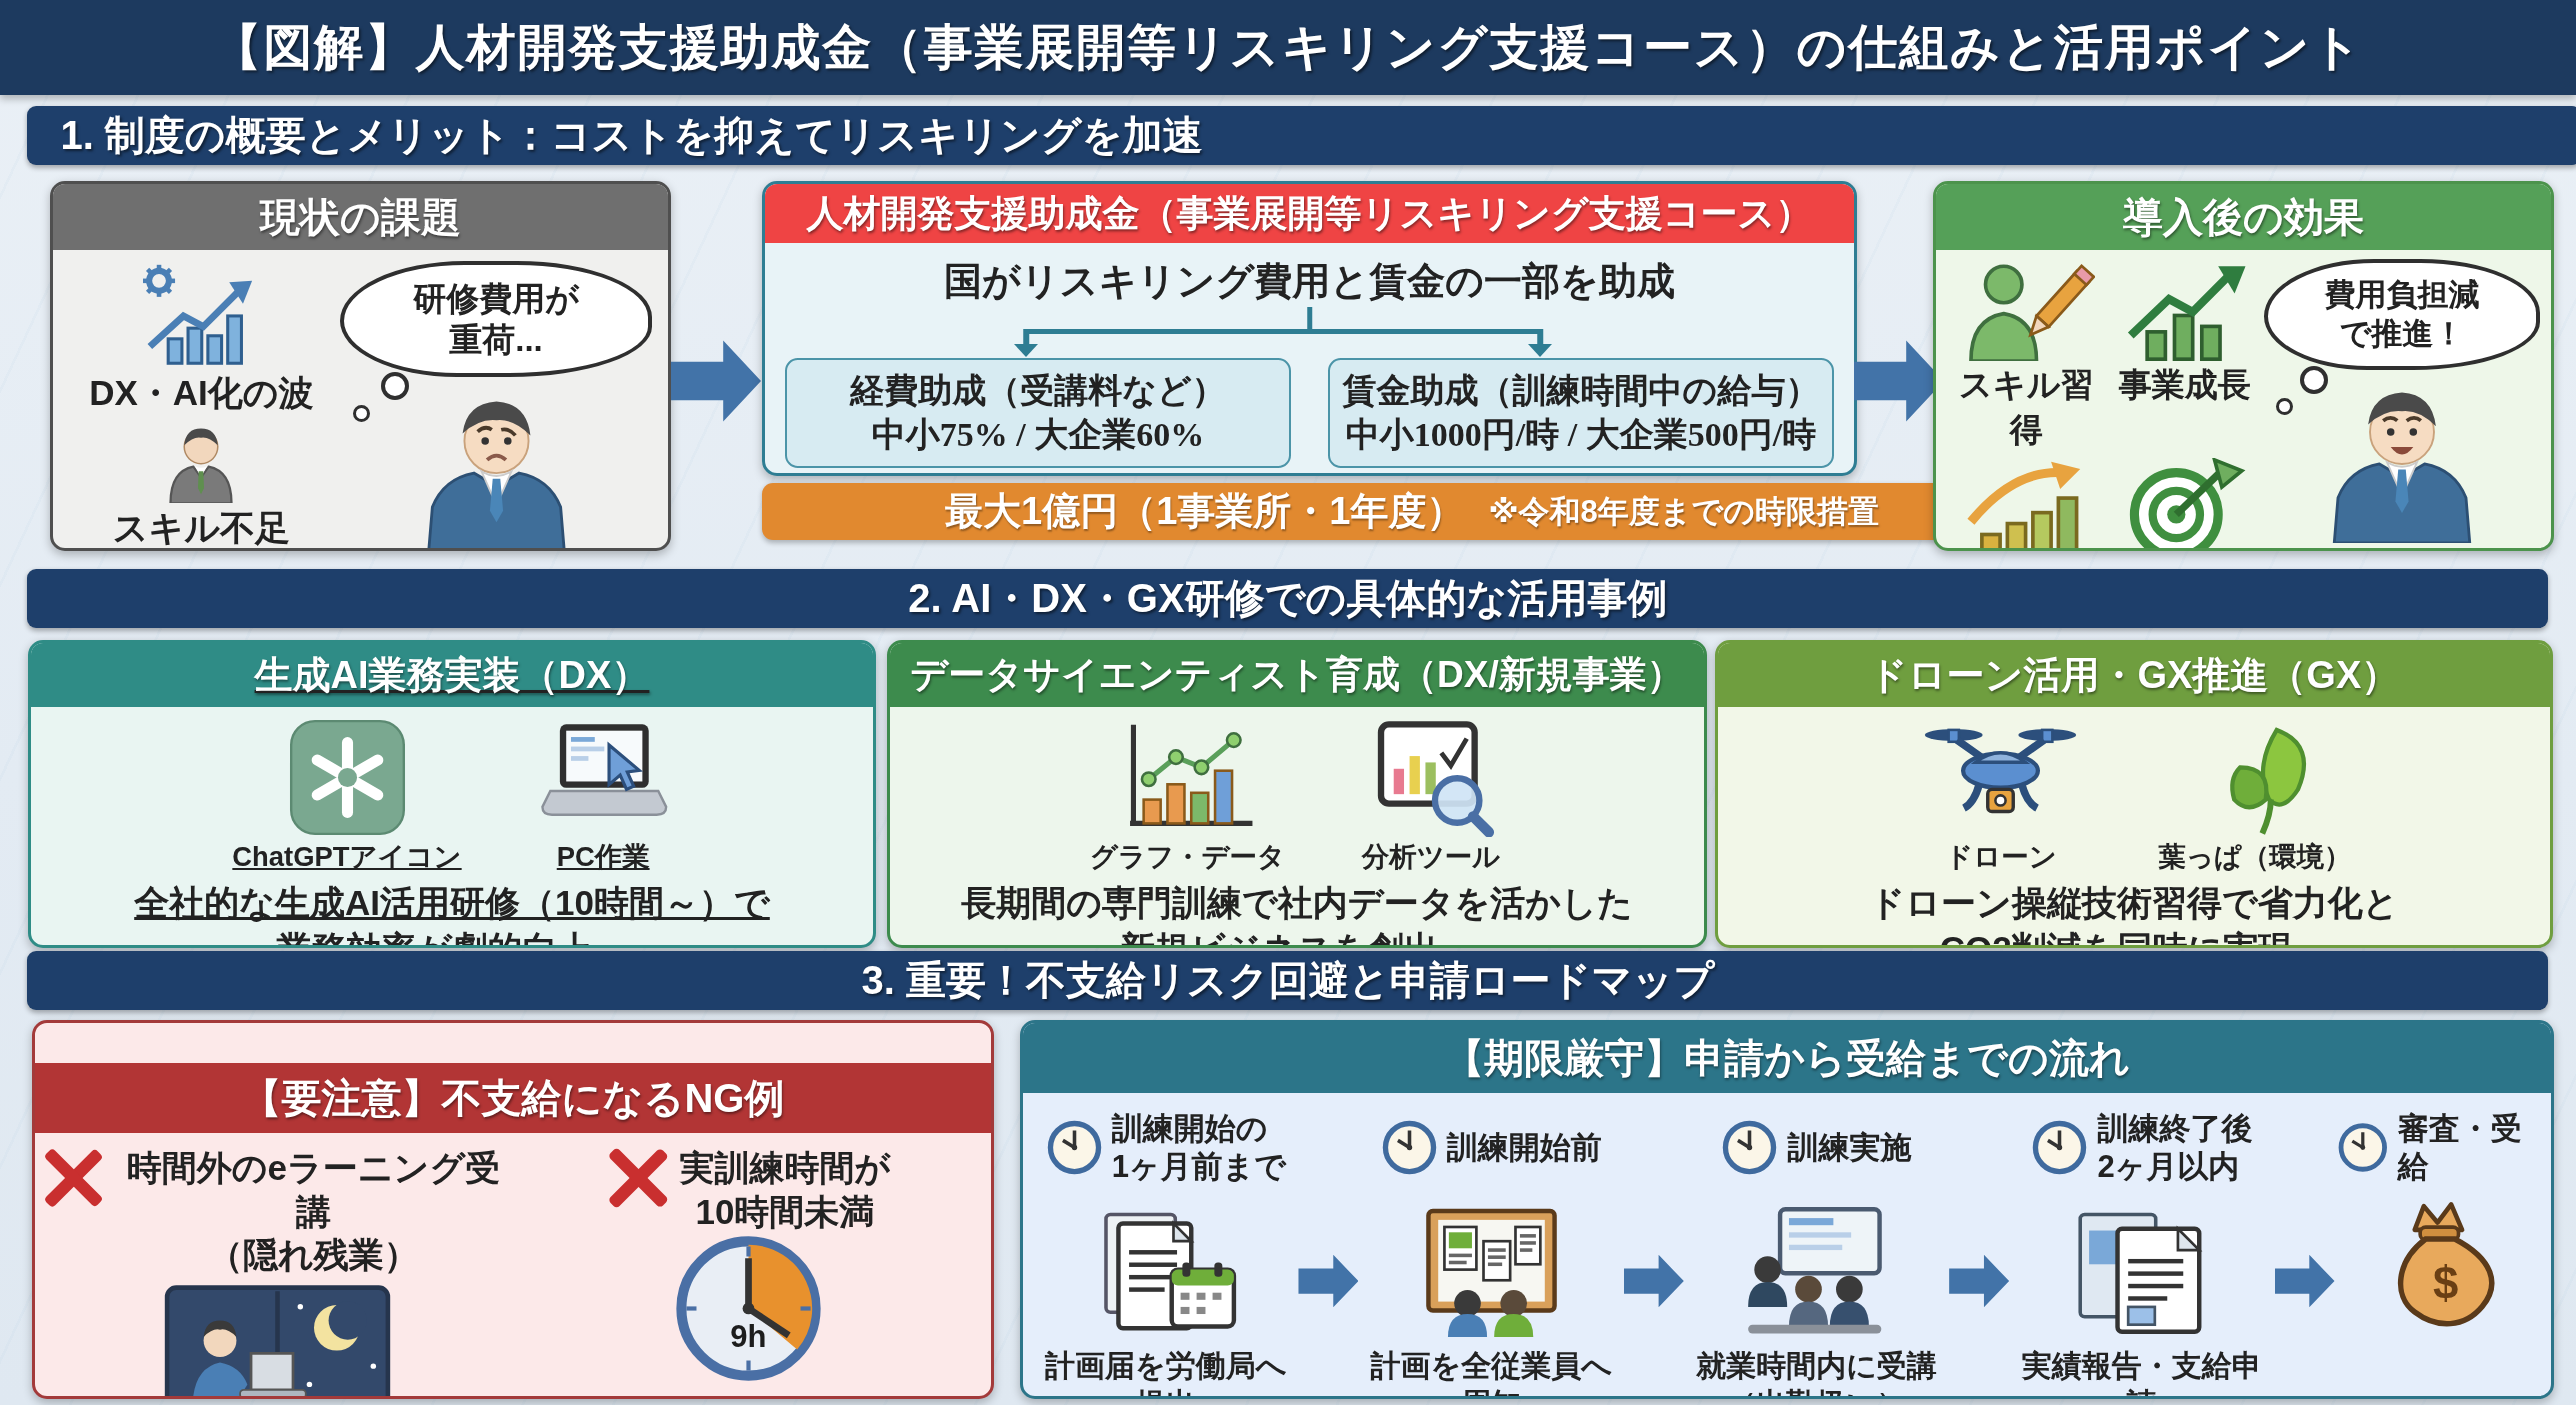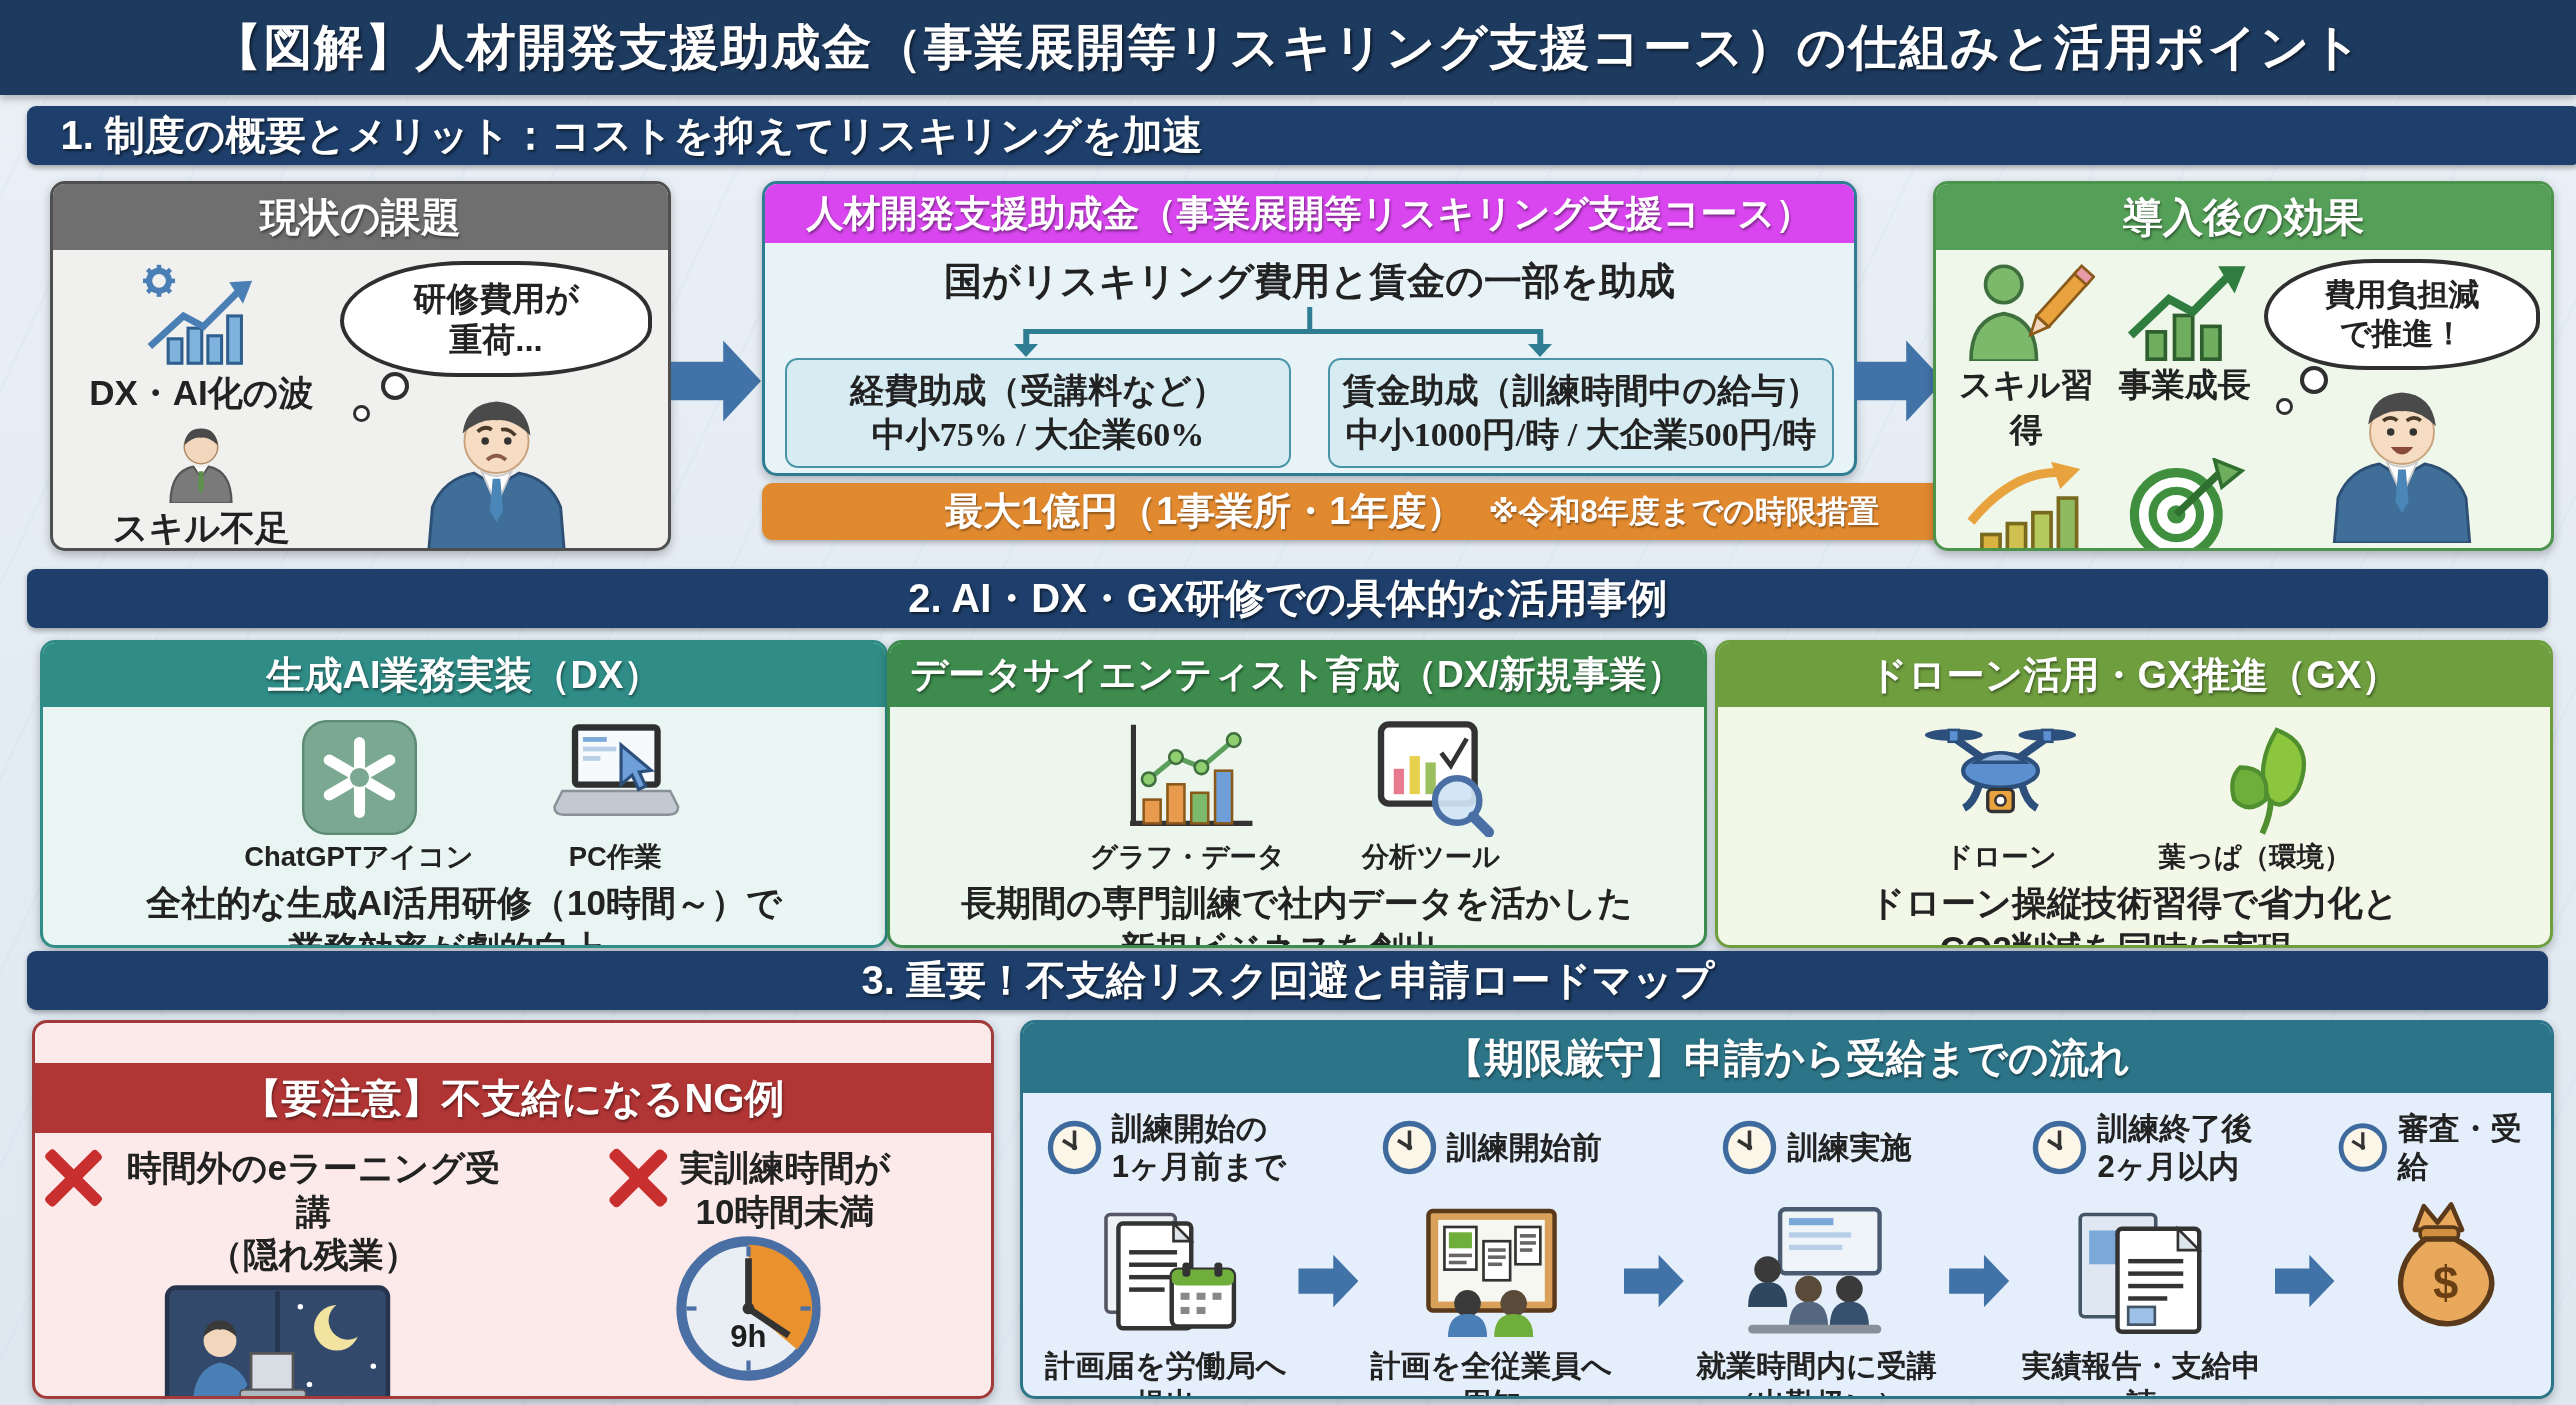"人材開発支援助成金（事業展開等リスキリング支援コース）" #panel-subsidy .panel-header { background: #d946ef -> #ef4444 }
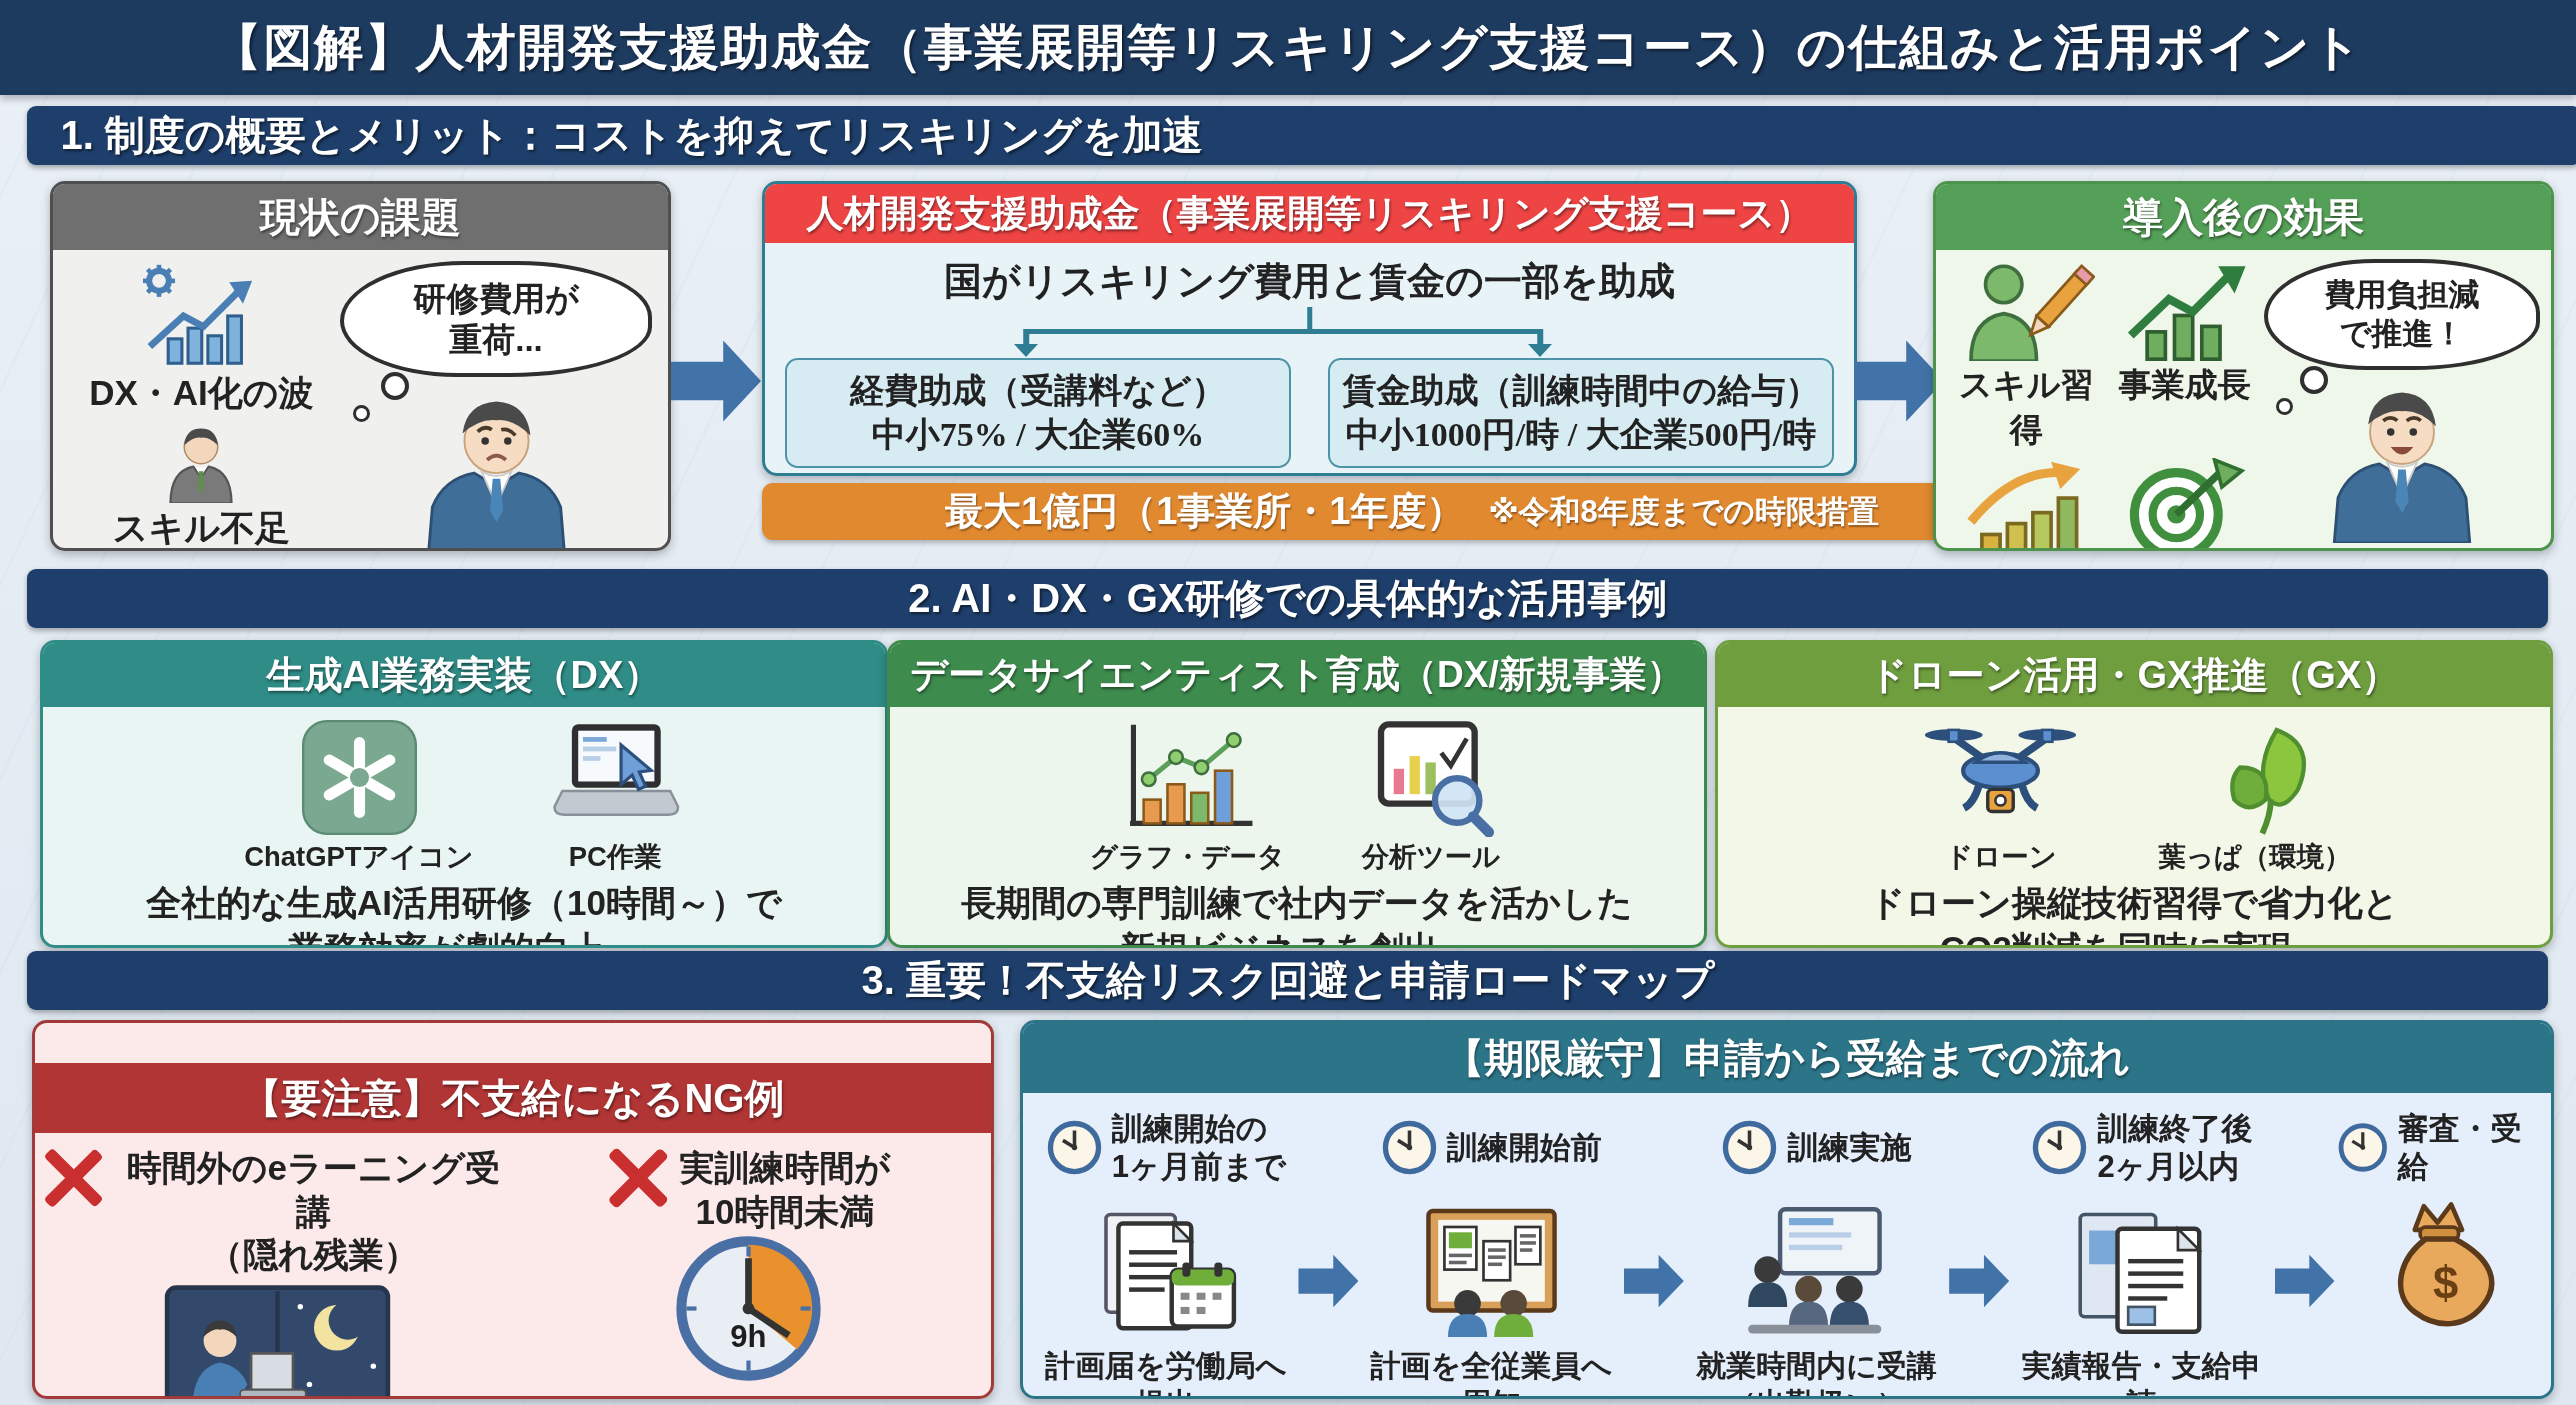"生成AI業務実装（DX）" #case-ai { left: 40px -> 28px; text-decoration: none -> underline }
